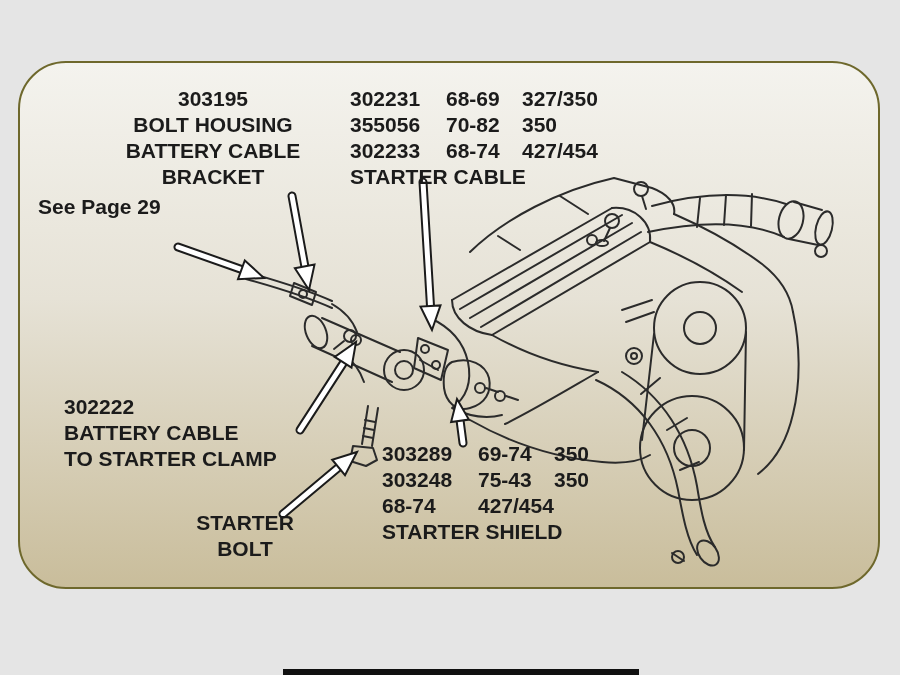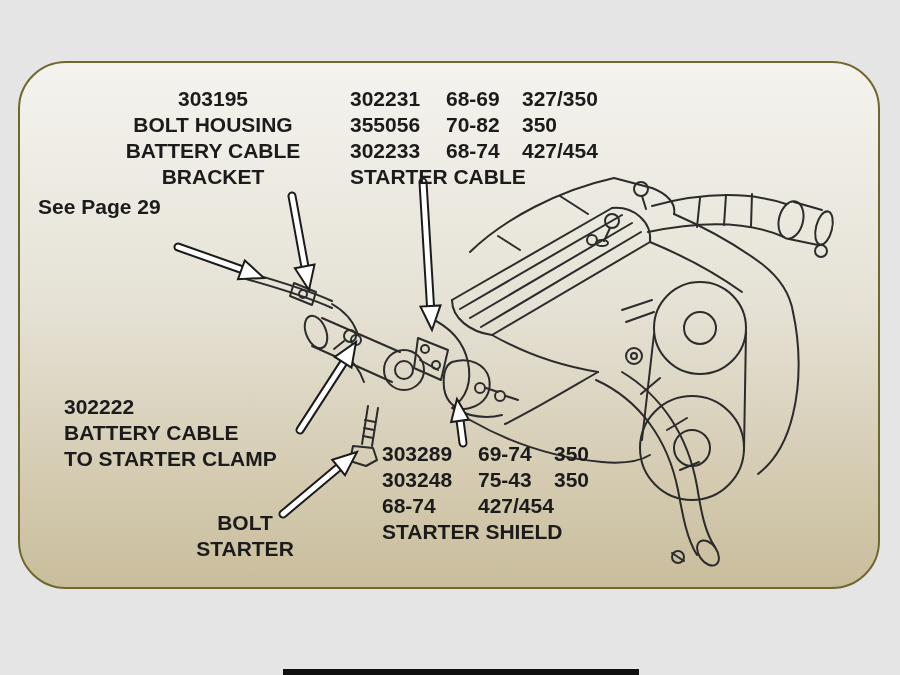"BOLT" div { order: before "STARTER" -> after "STARTER" }
